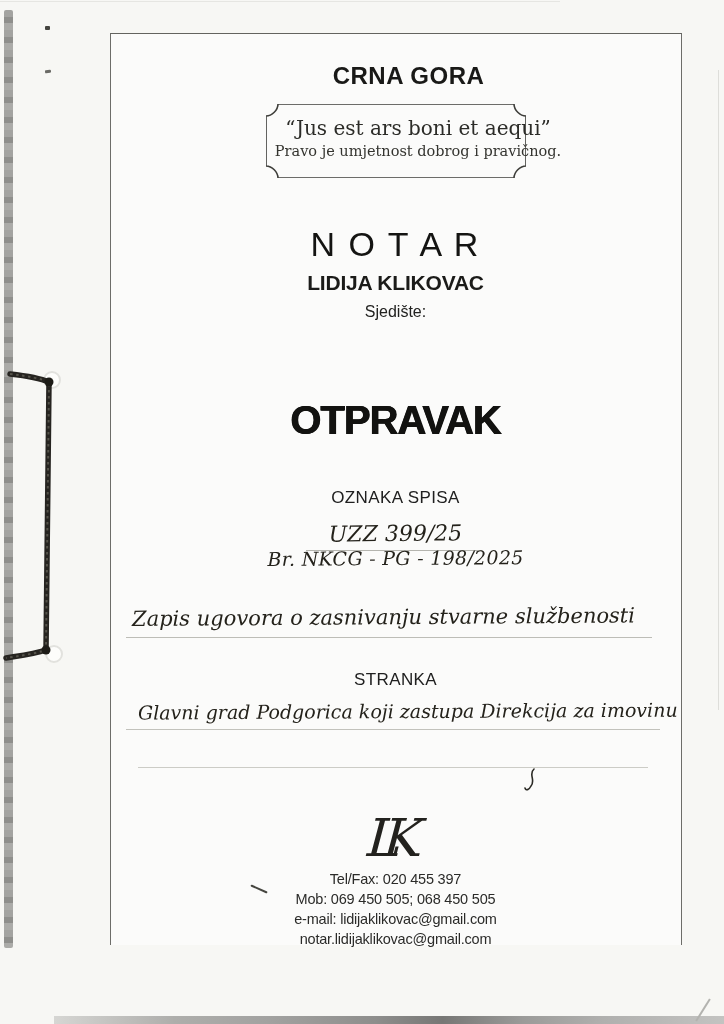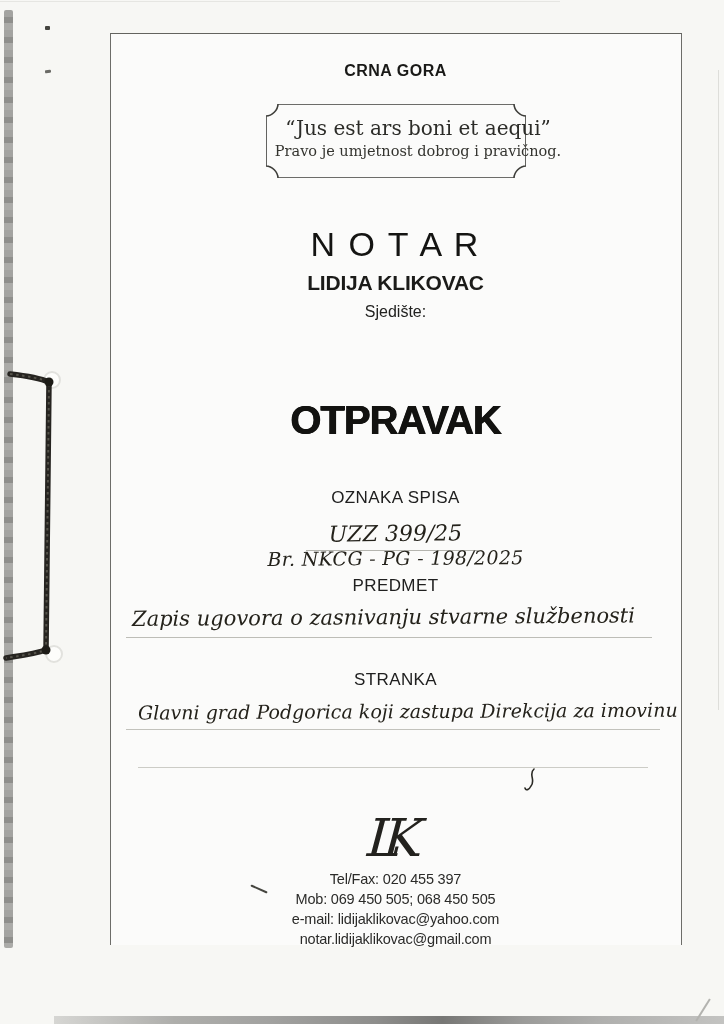"CRNA GORA" .country { font-size: 16px -> 24px; padding-left: none -> 13px }
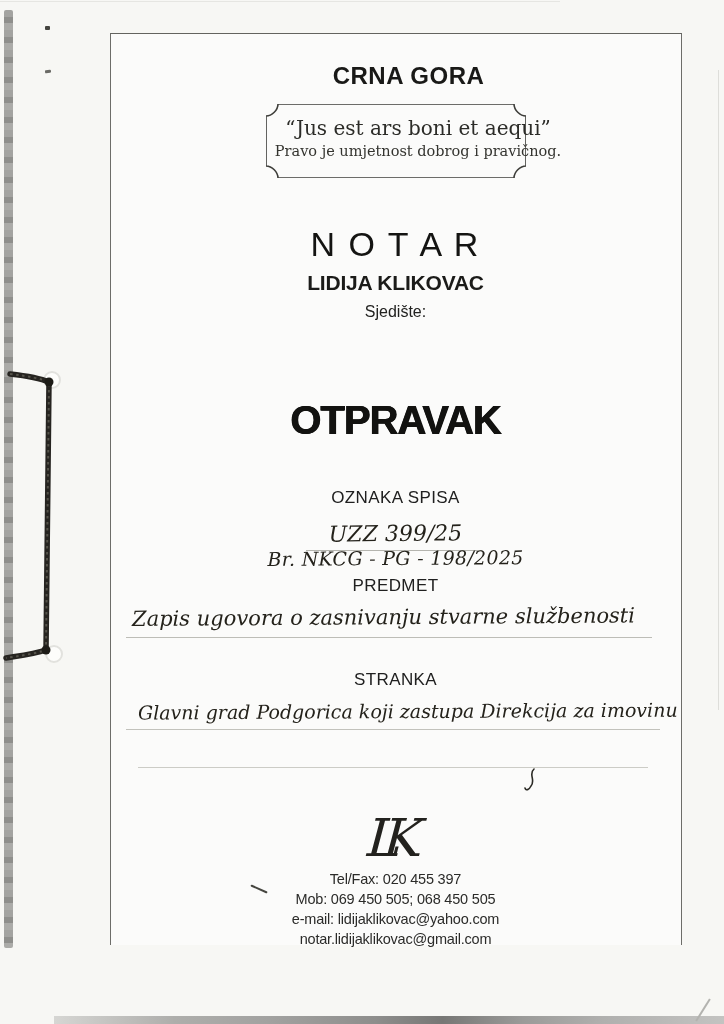"PREDMET" div.abs { html: <div>PREDMET</div> -> none }
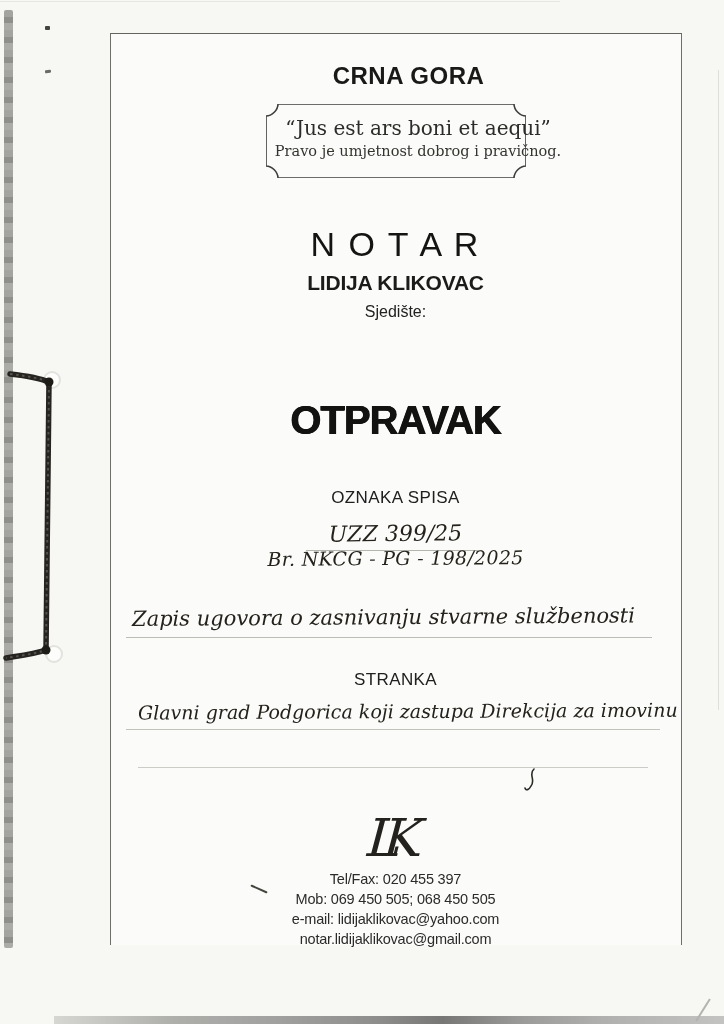"e-mail: lidijaklikovac@yahoo.com" div { text: lidijaklikovac@yahoo.com -> lidijaklikovac@gmail.com }
